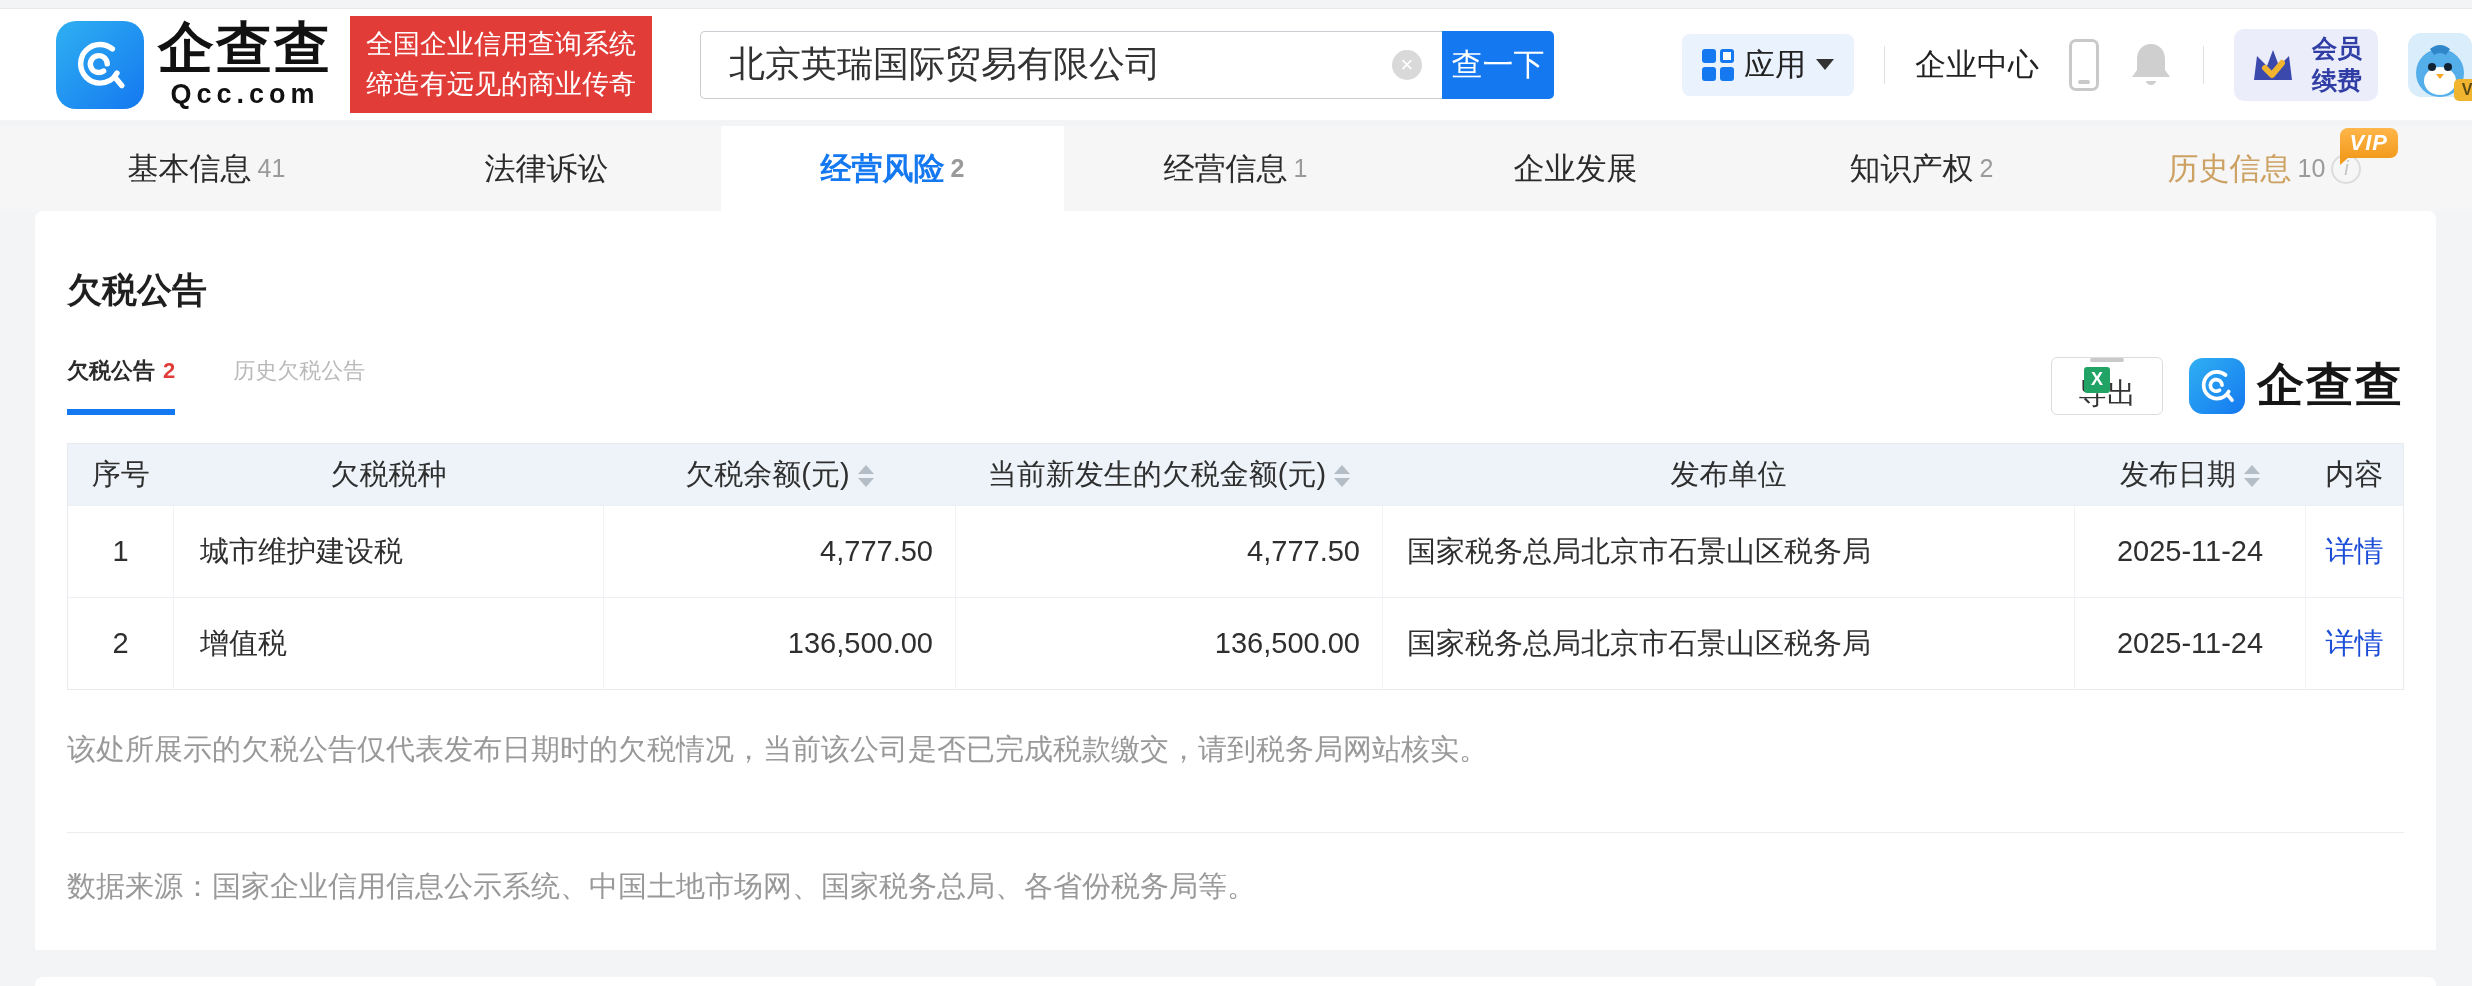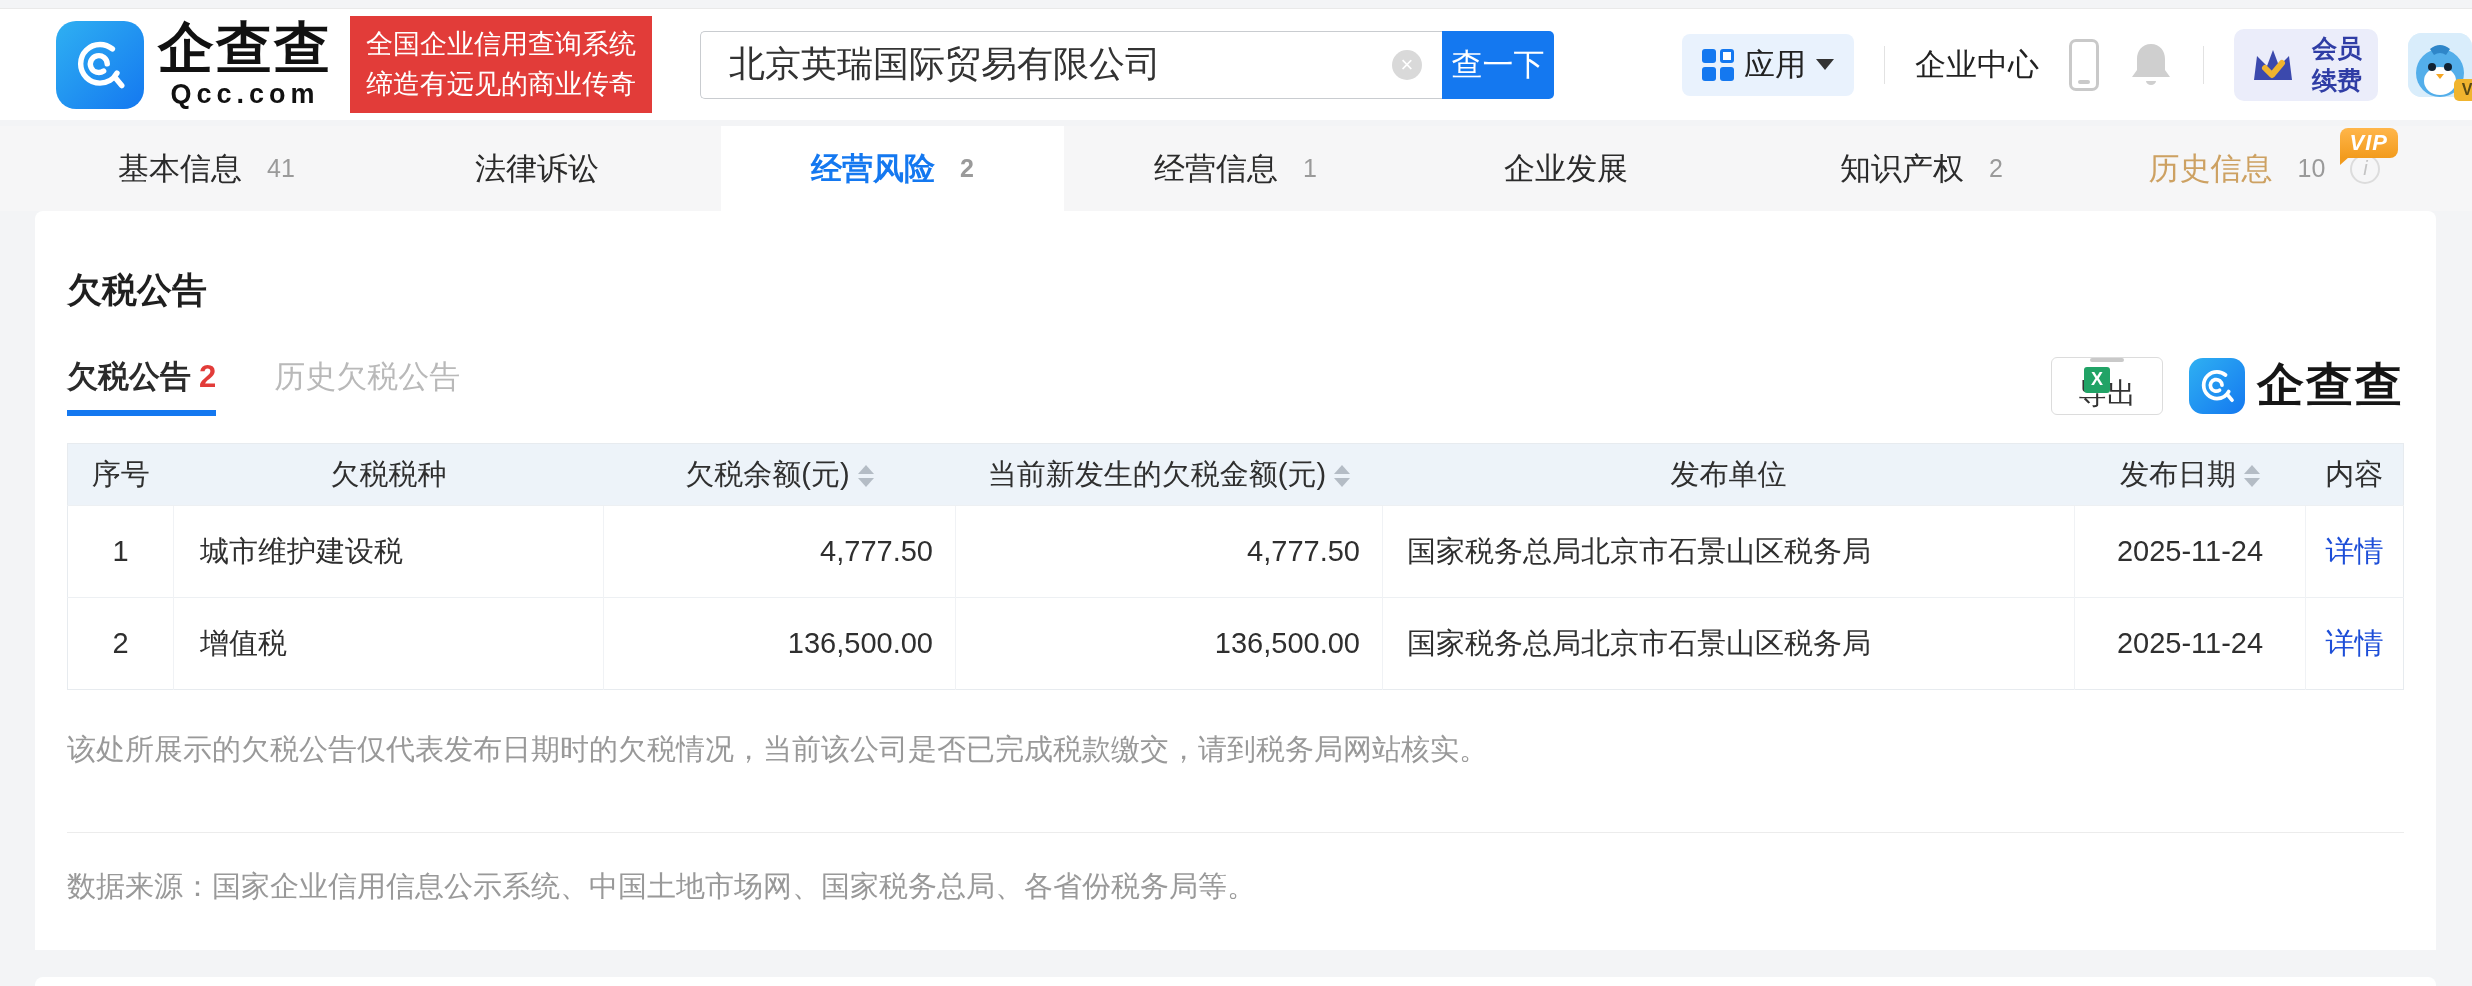"基本信息" .tab { gap: 25px -> 6px }
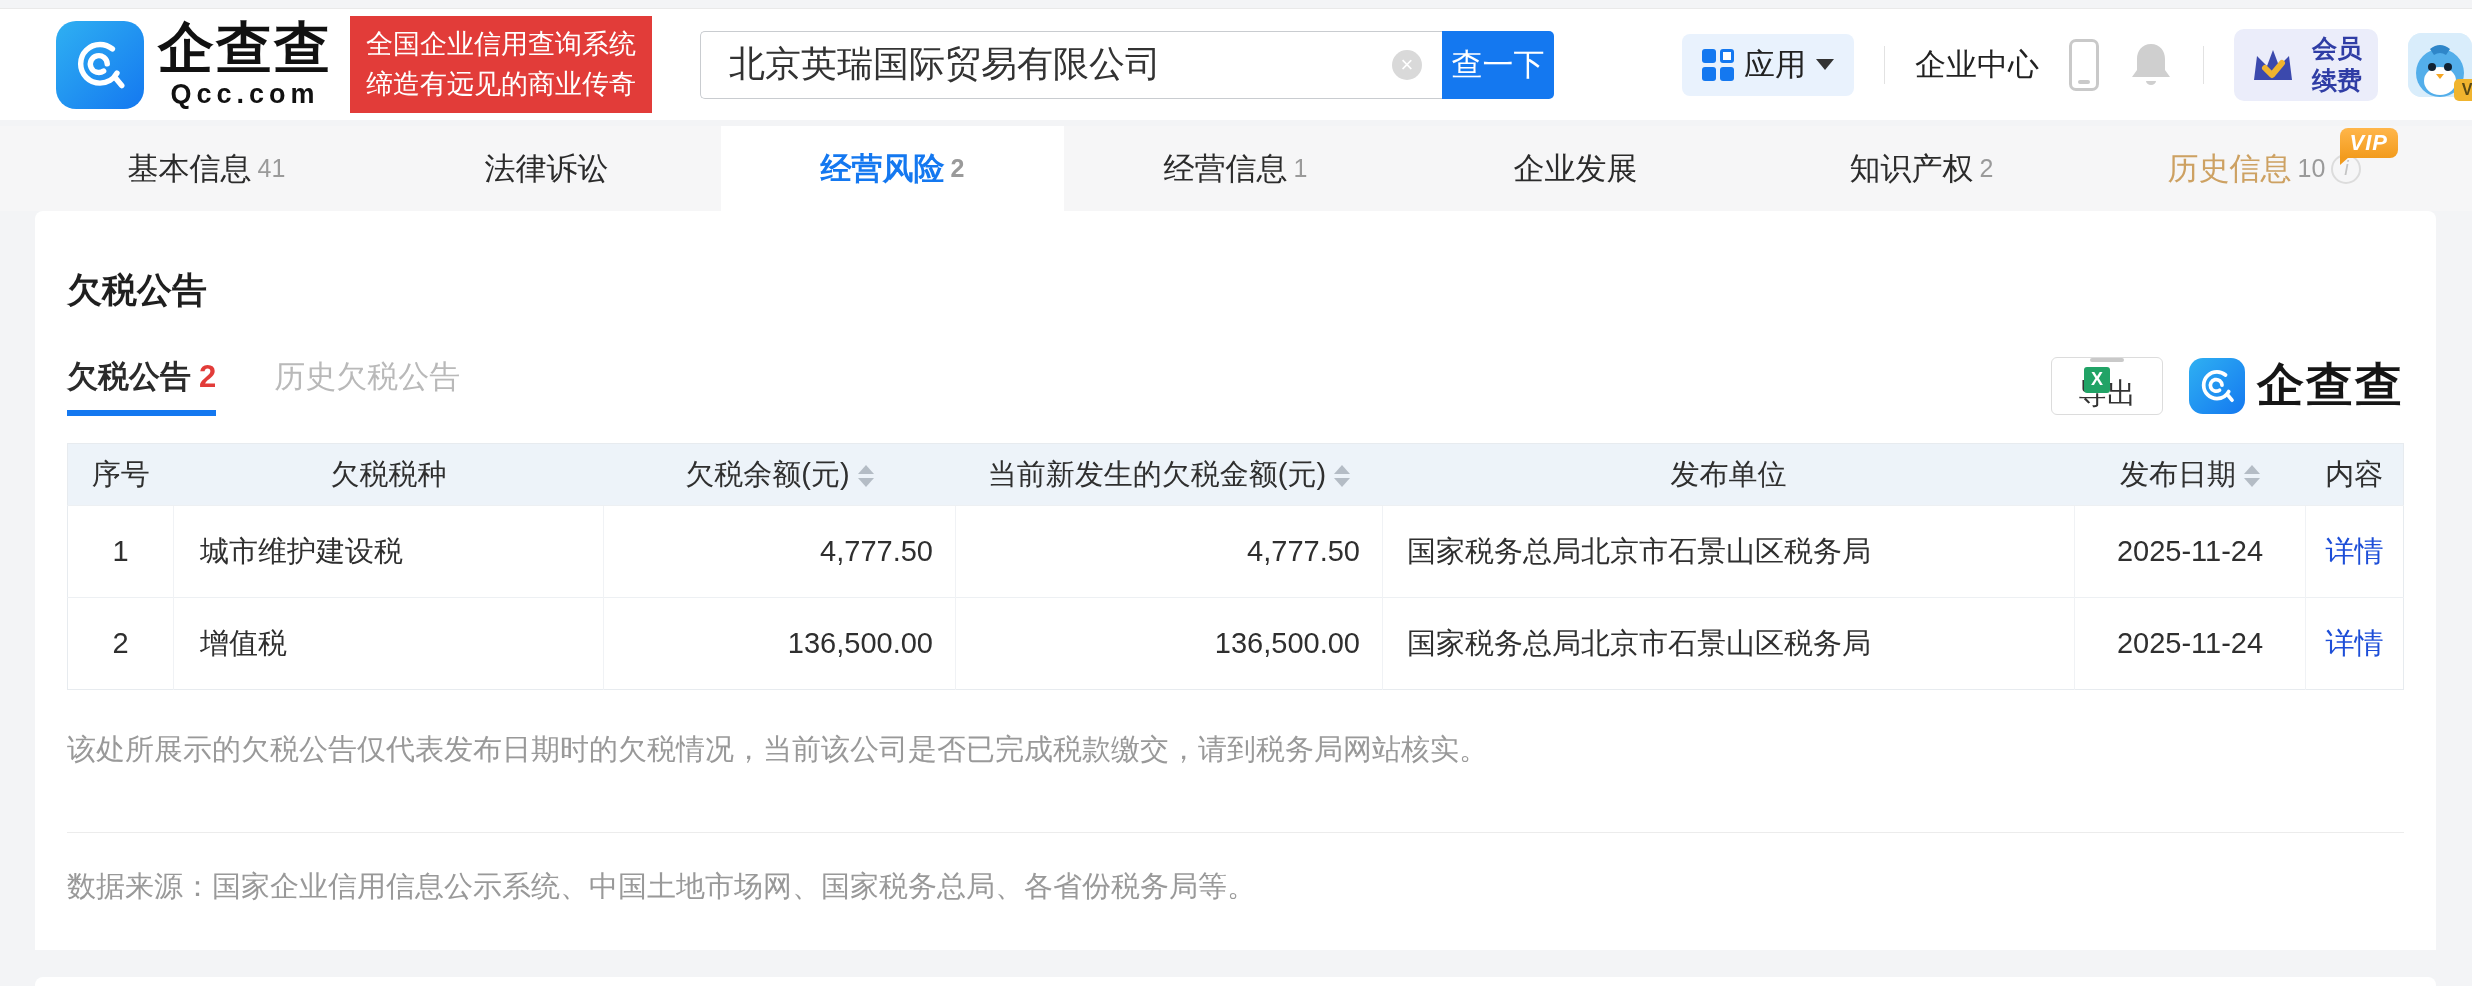"欠税公告 2" .subtab { font-size: 31px -> 22px; padding-bottom: 12px -> 23px }
